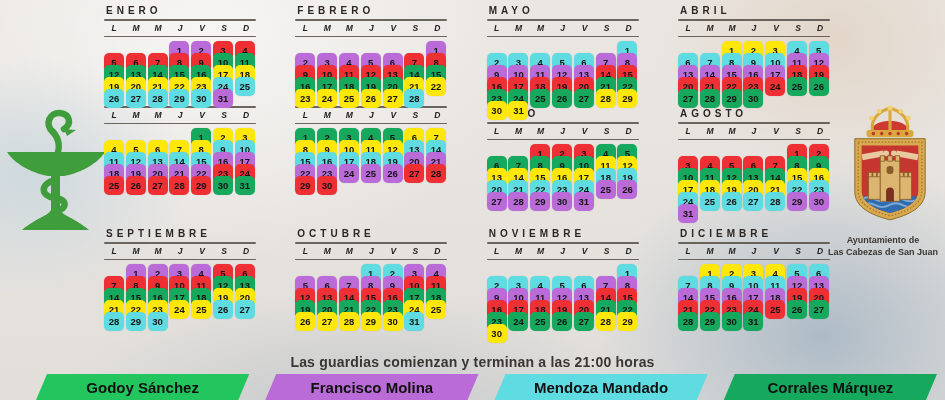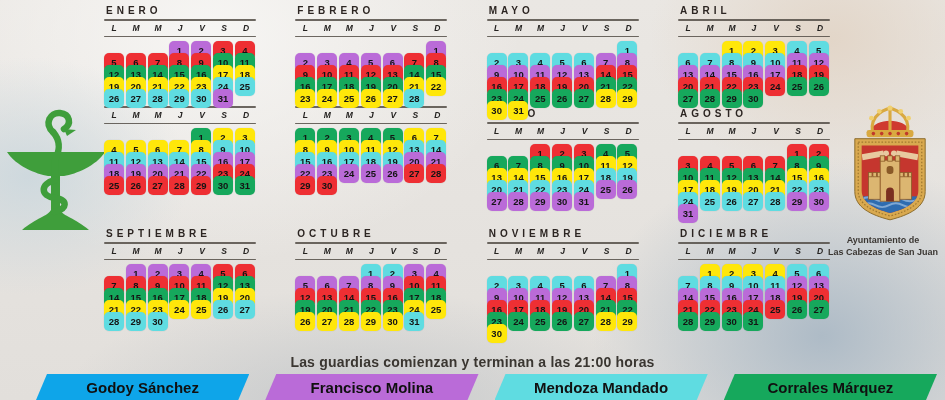"Godoy Sánchez" div.lg-item { background: #0ea5e9 -> #22c55e }
